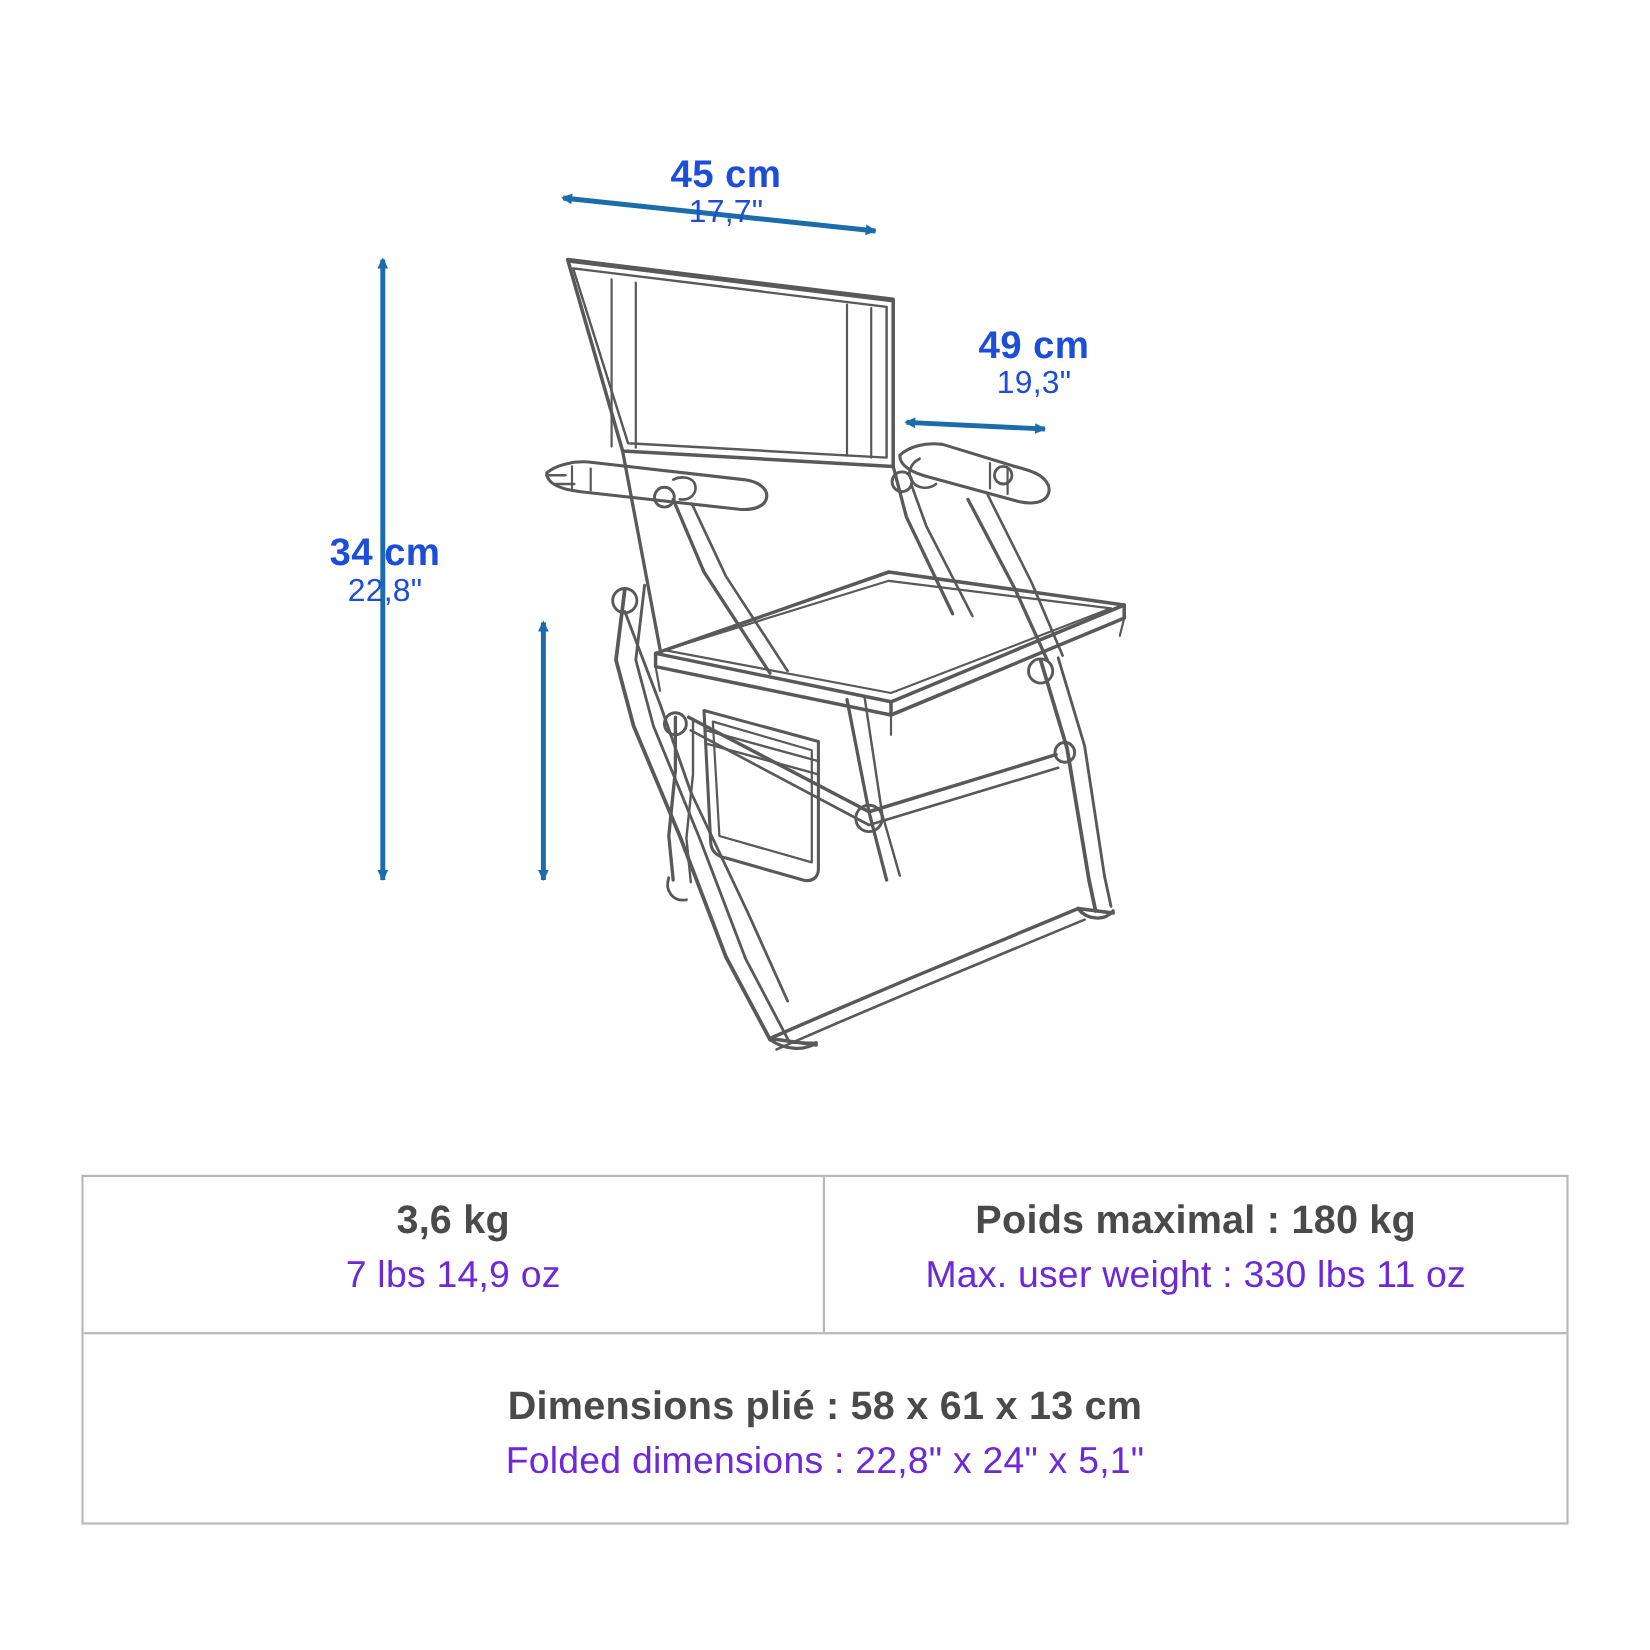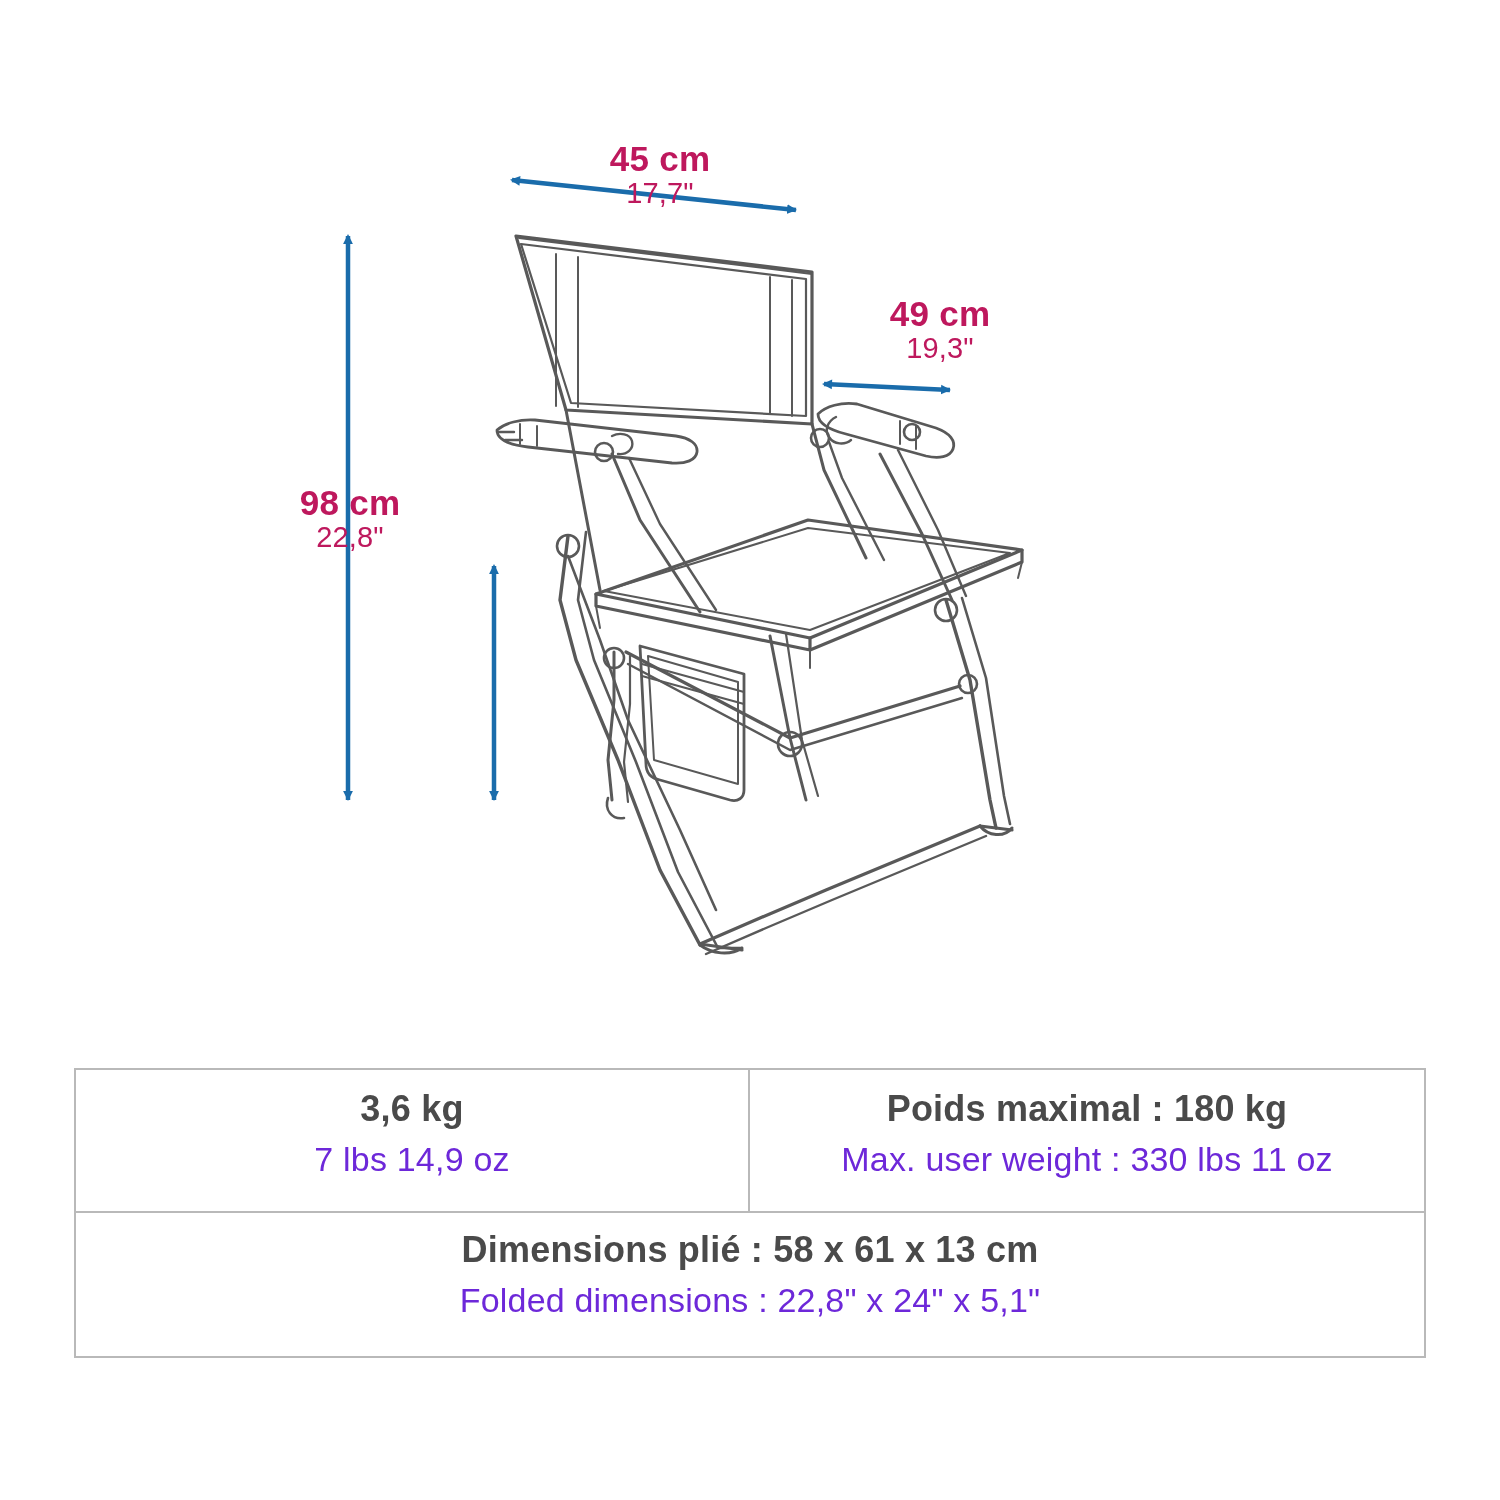"45 cm" .dim-label { color: #be185d -> #1d4ed8 }
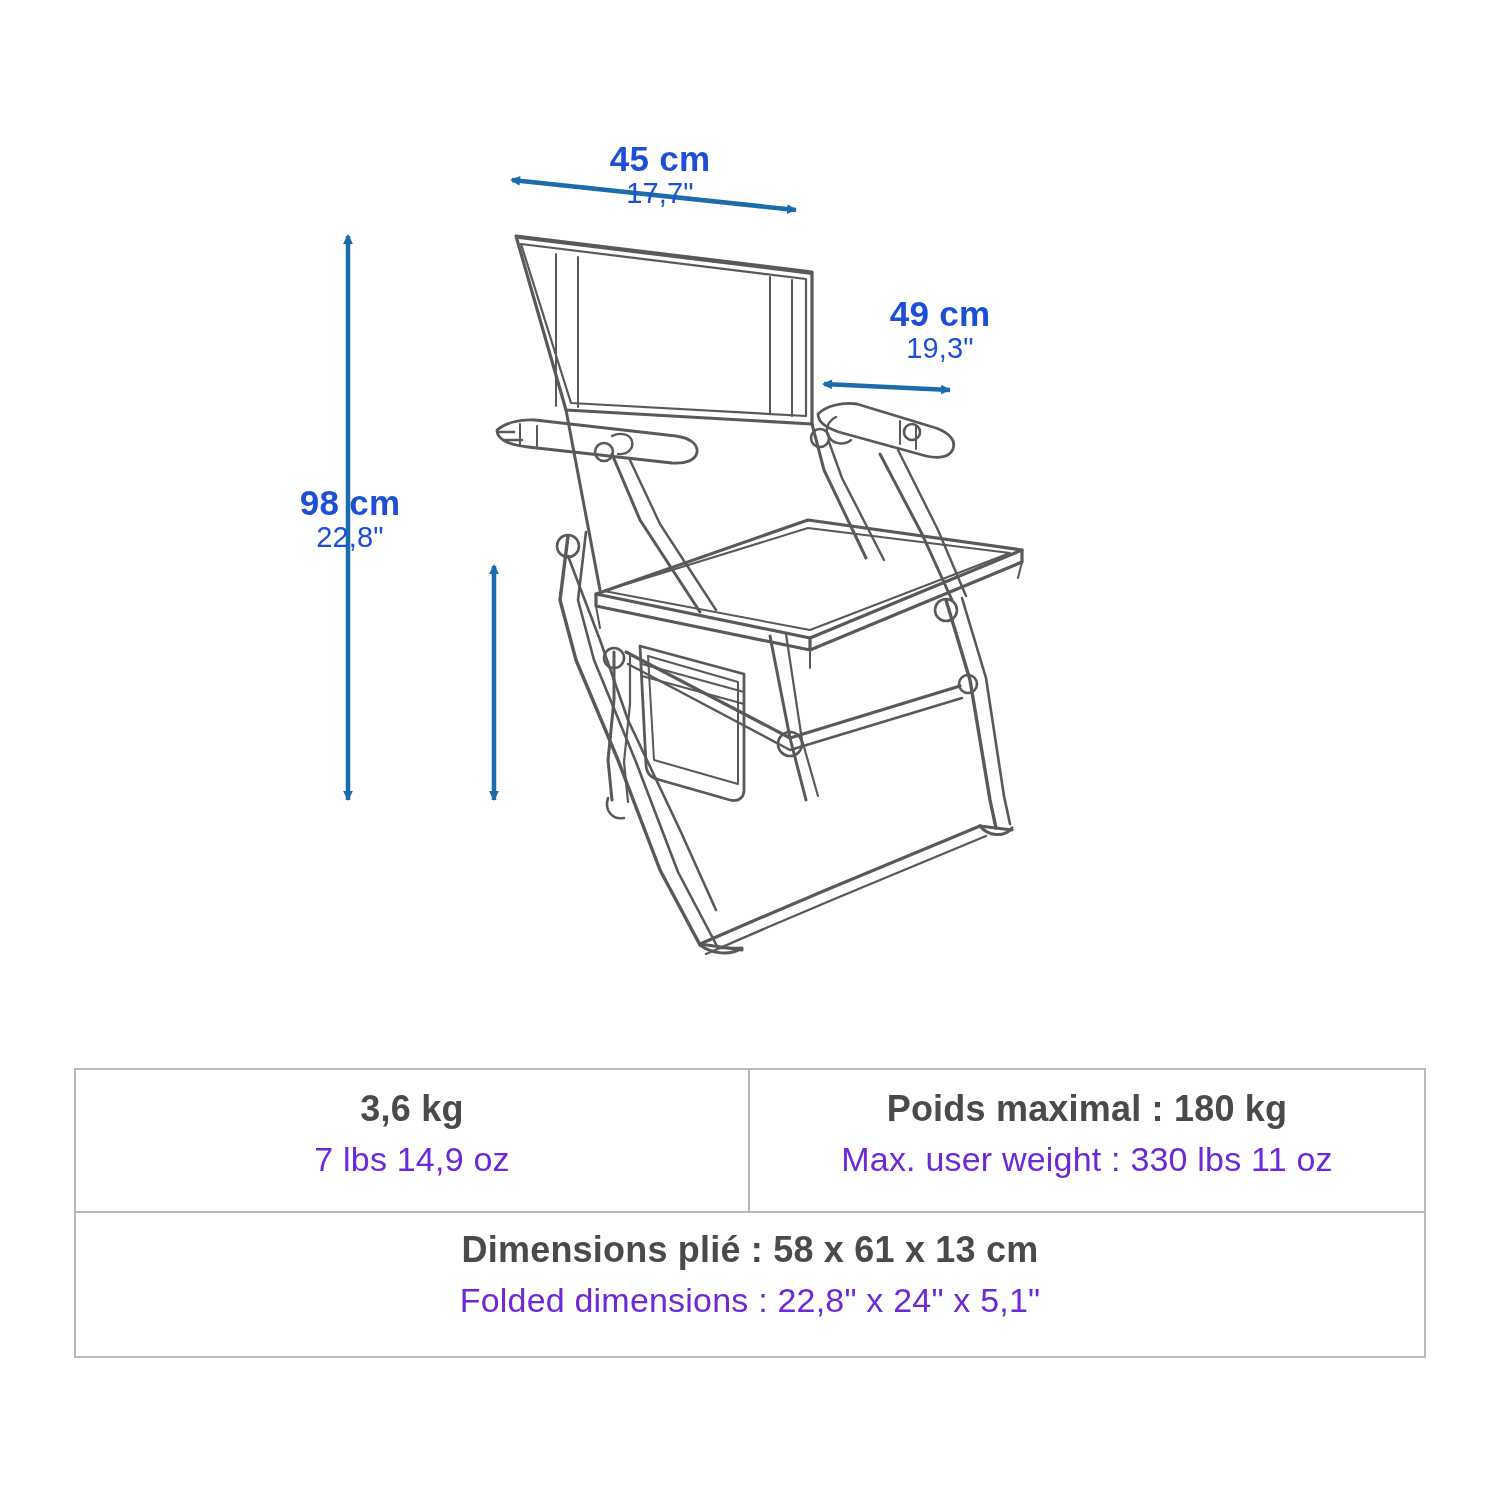"98 cm" div.metric { text: 98 -> 34 }
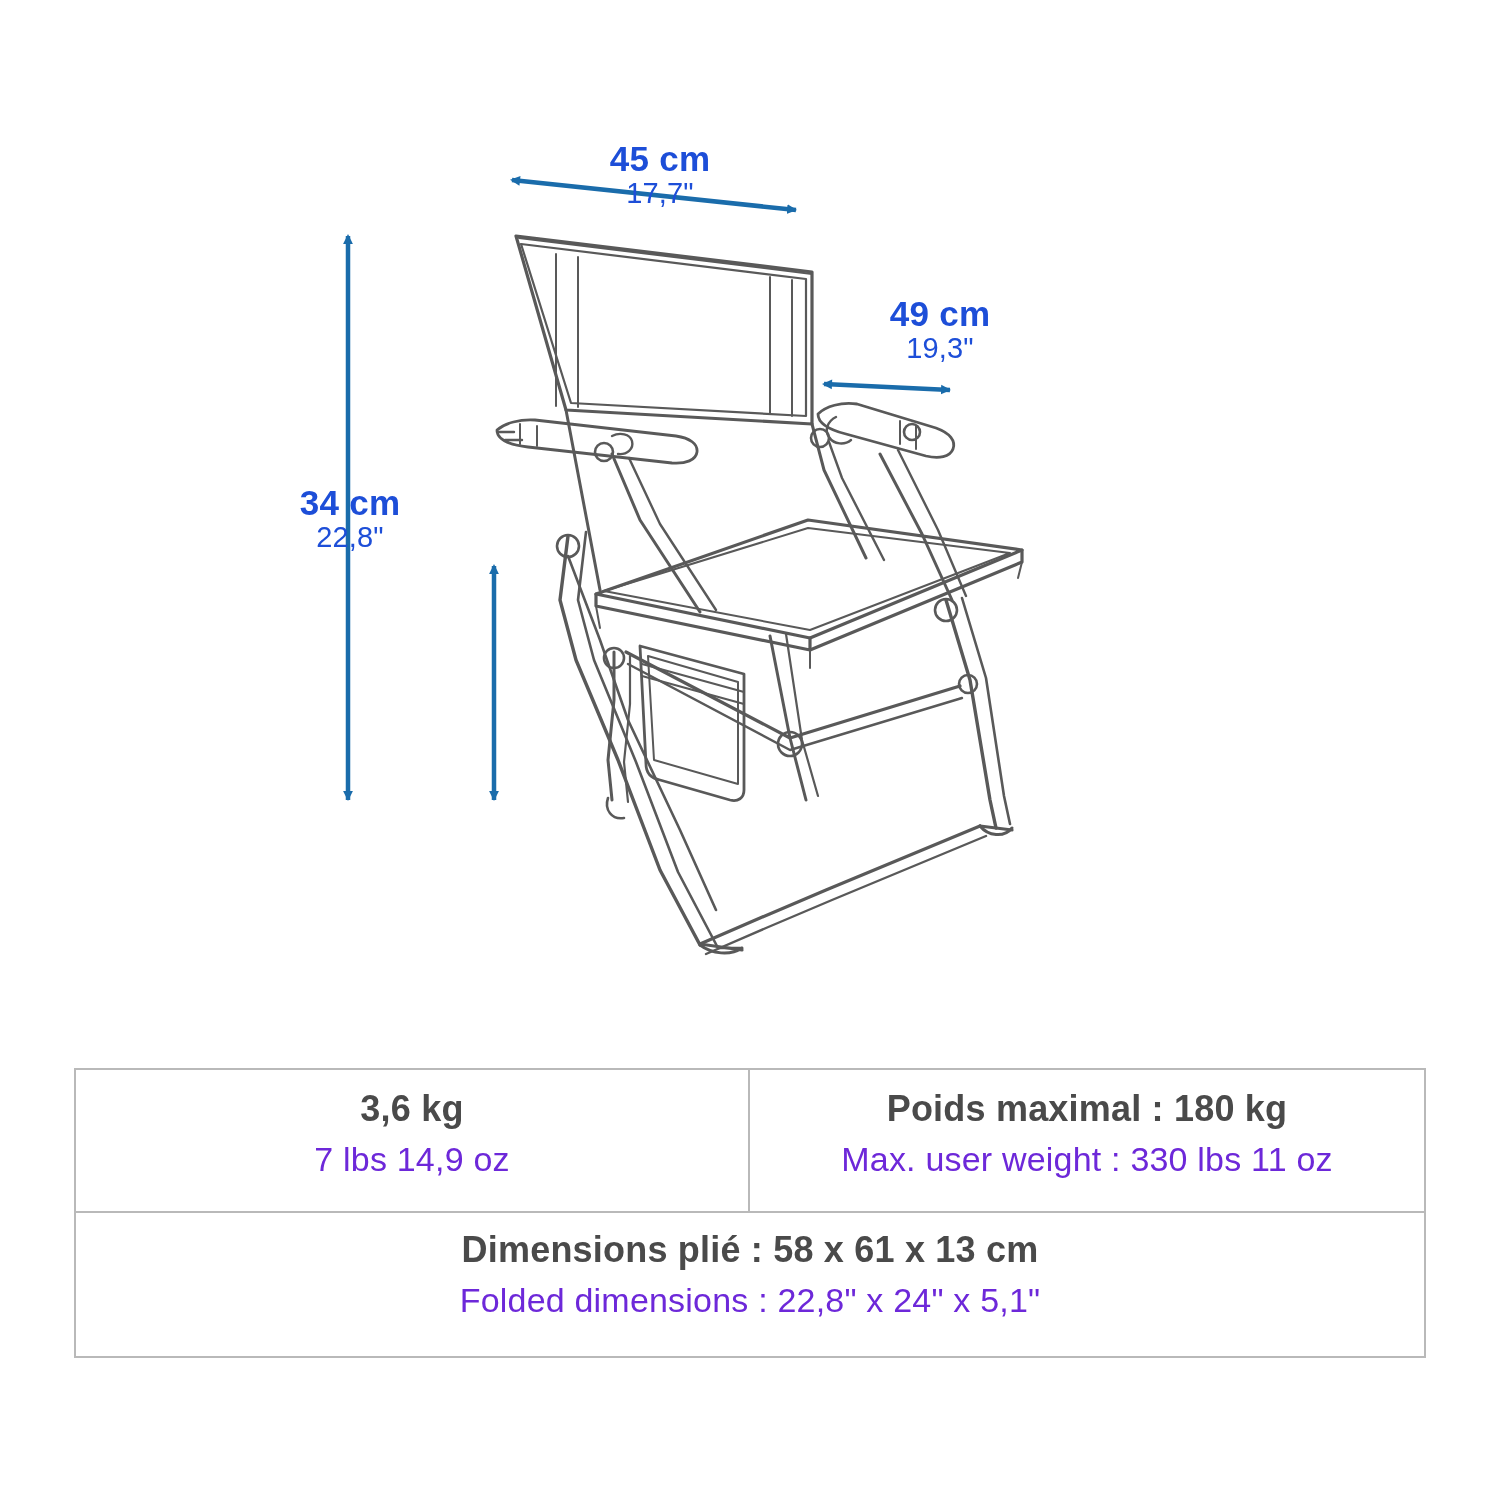"Dimensions plié : 58 x" .spec-cell.full-cell { padding: 14px 20px 34px 20px -> 42px 20px 34px 20px }
